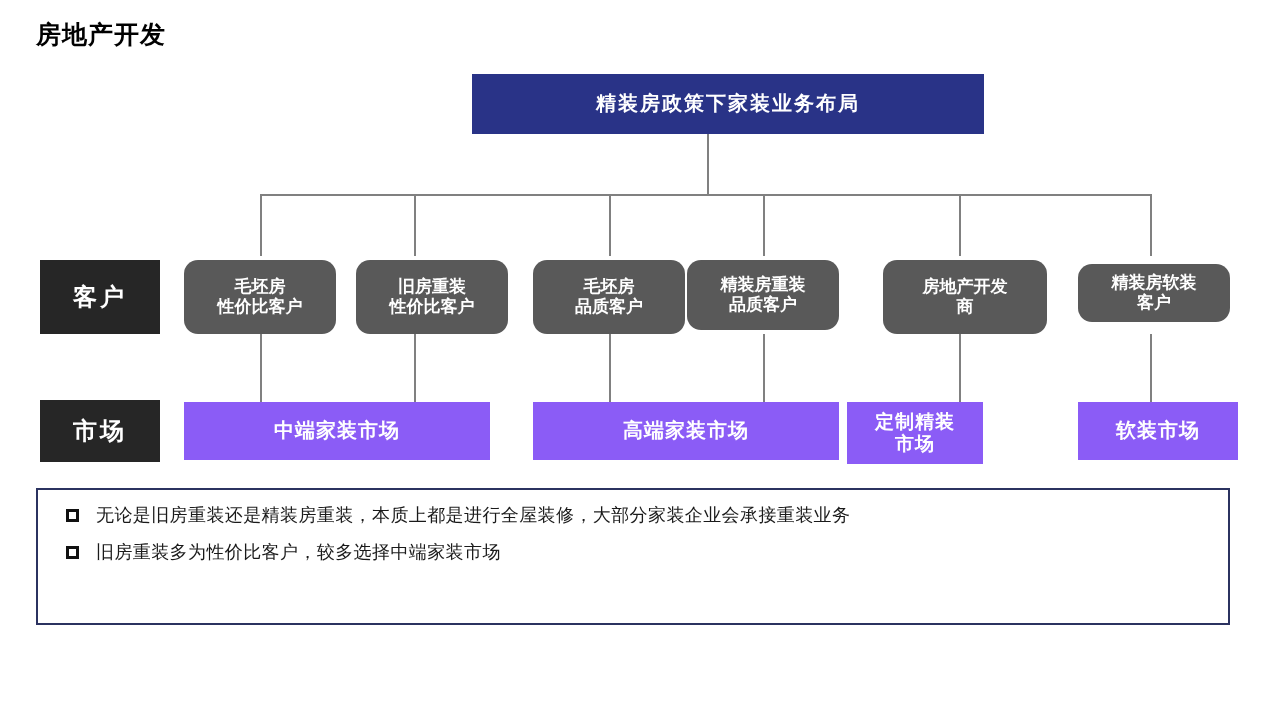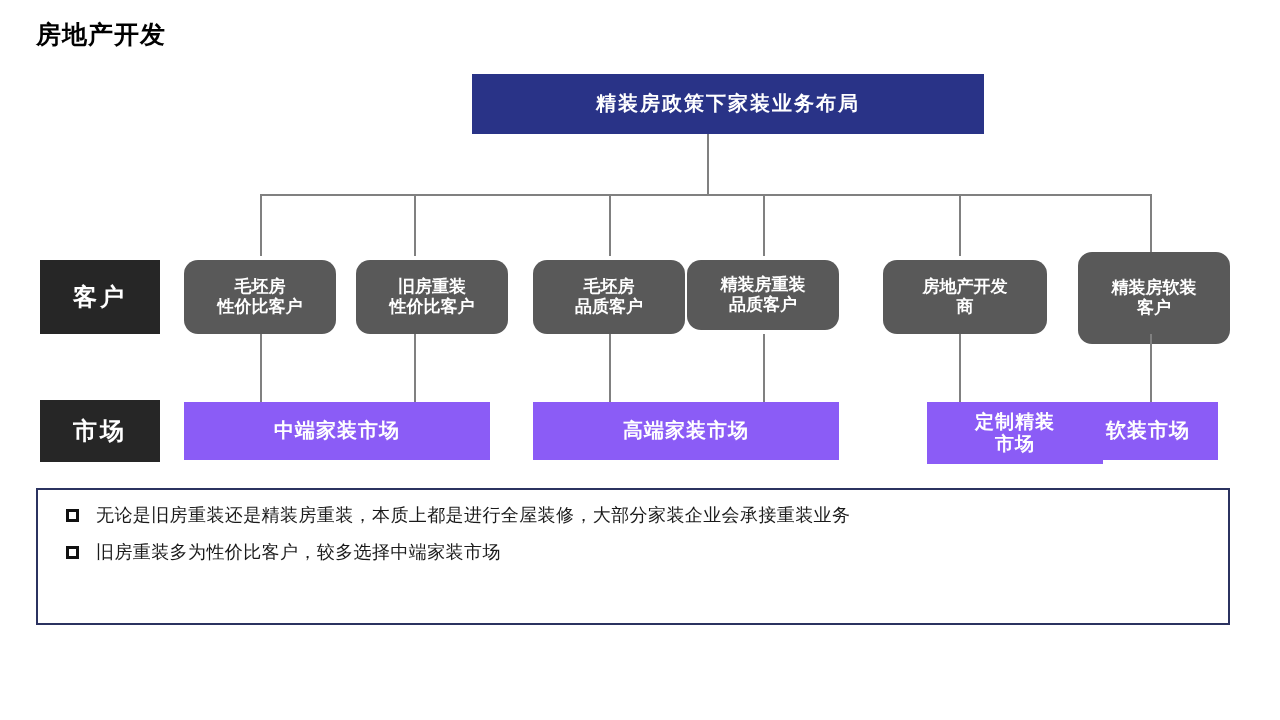"精装房软装" div.box { height: 92px -> 58px; top: 252px -> 264px }
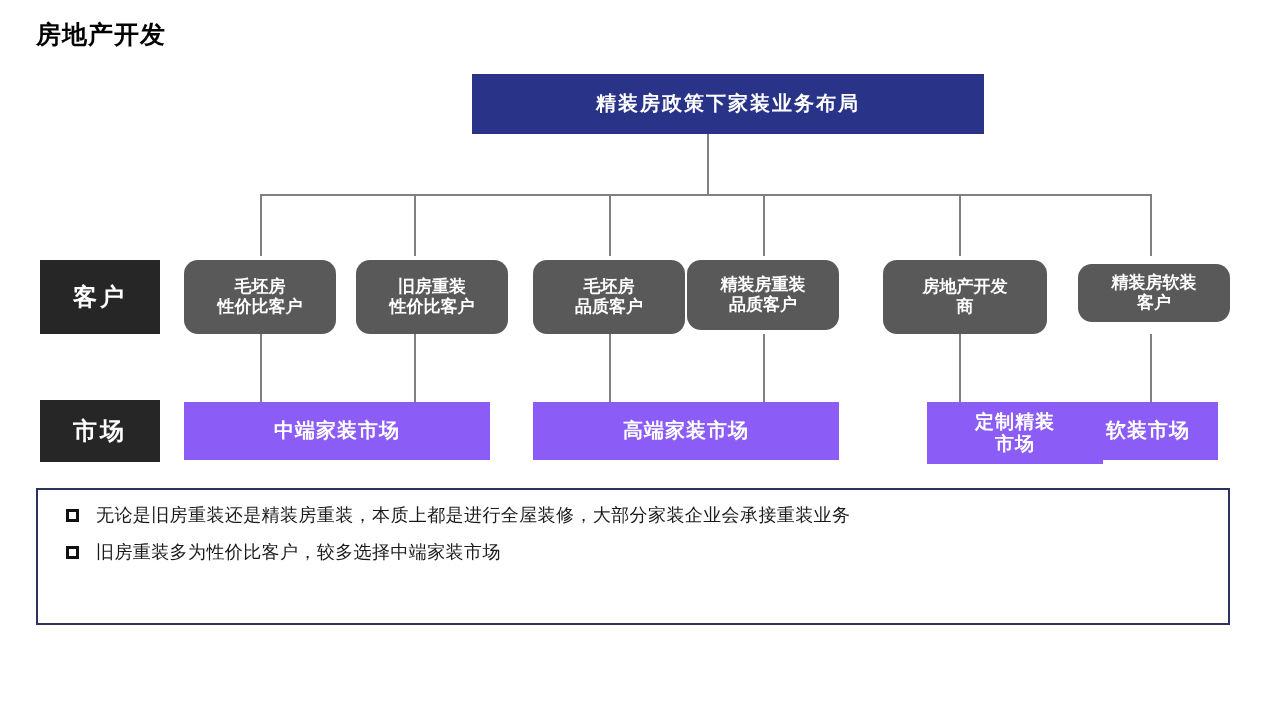"定制精装" div.box { left: 927px -> 847px; width: 176px -> 136px }
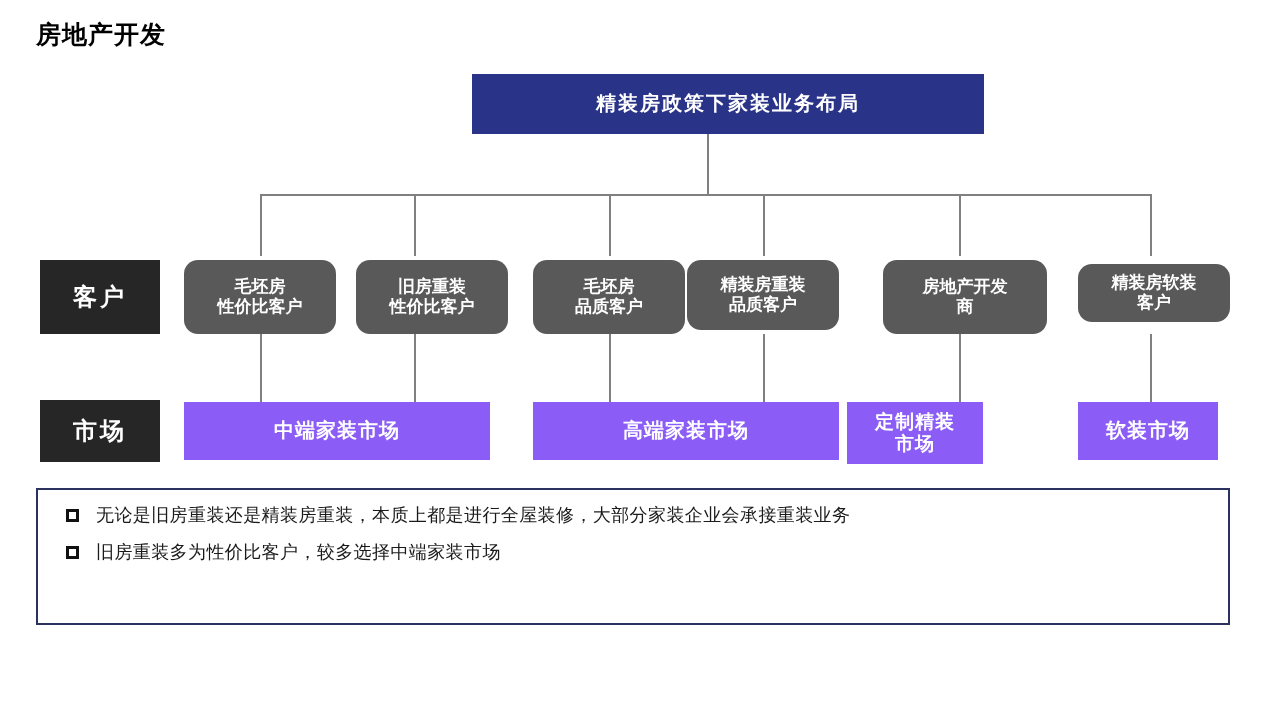"软装市场" div.box { width: 140px -> 160px }
